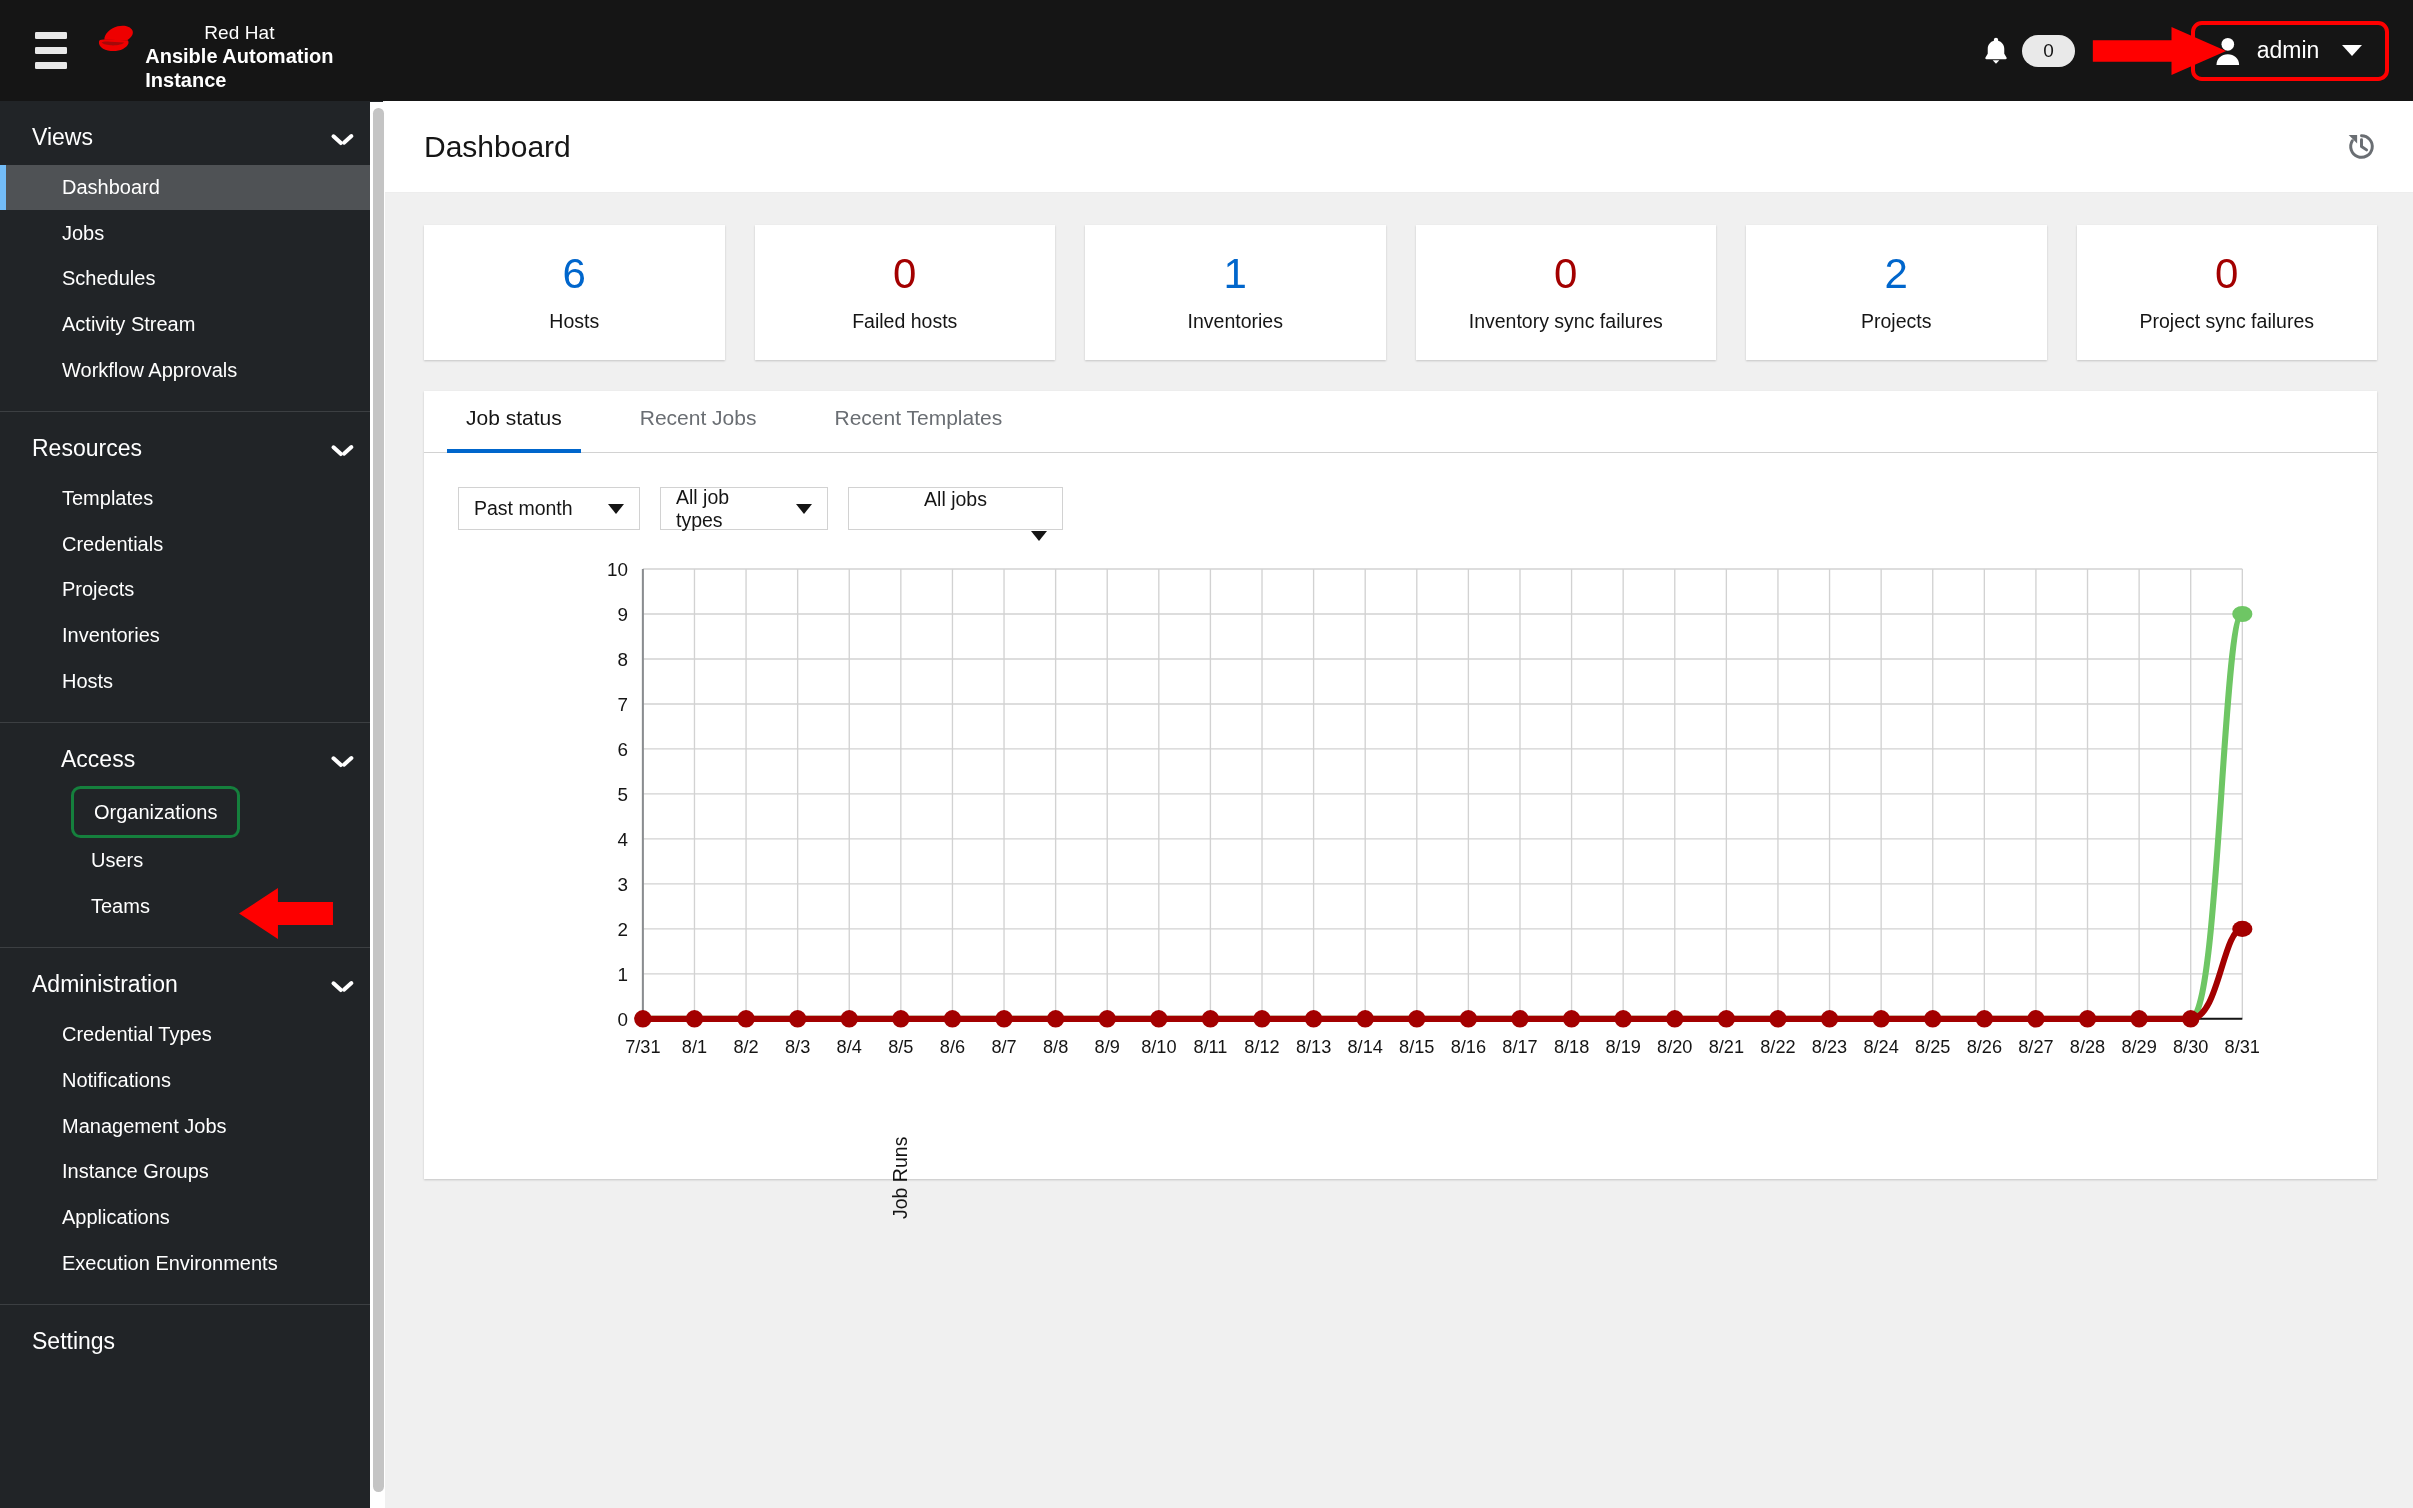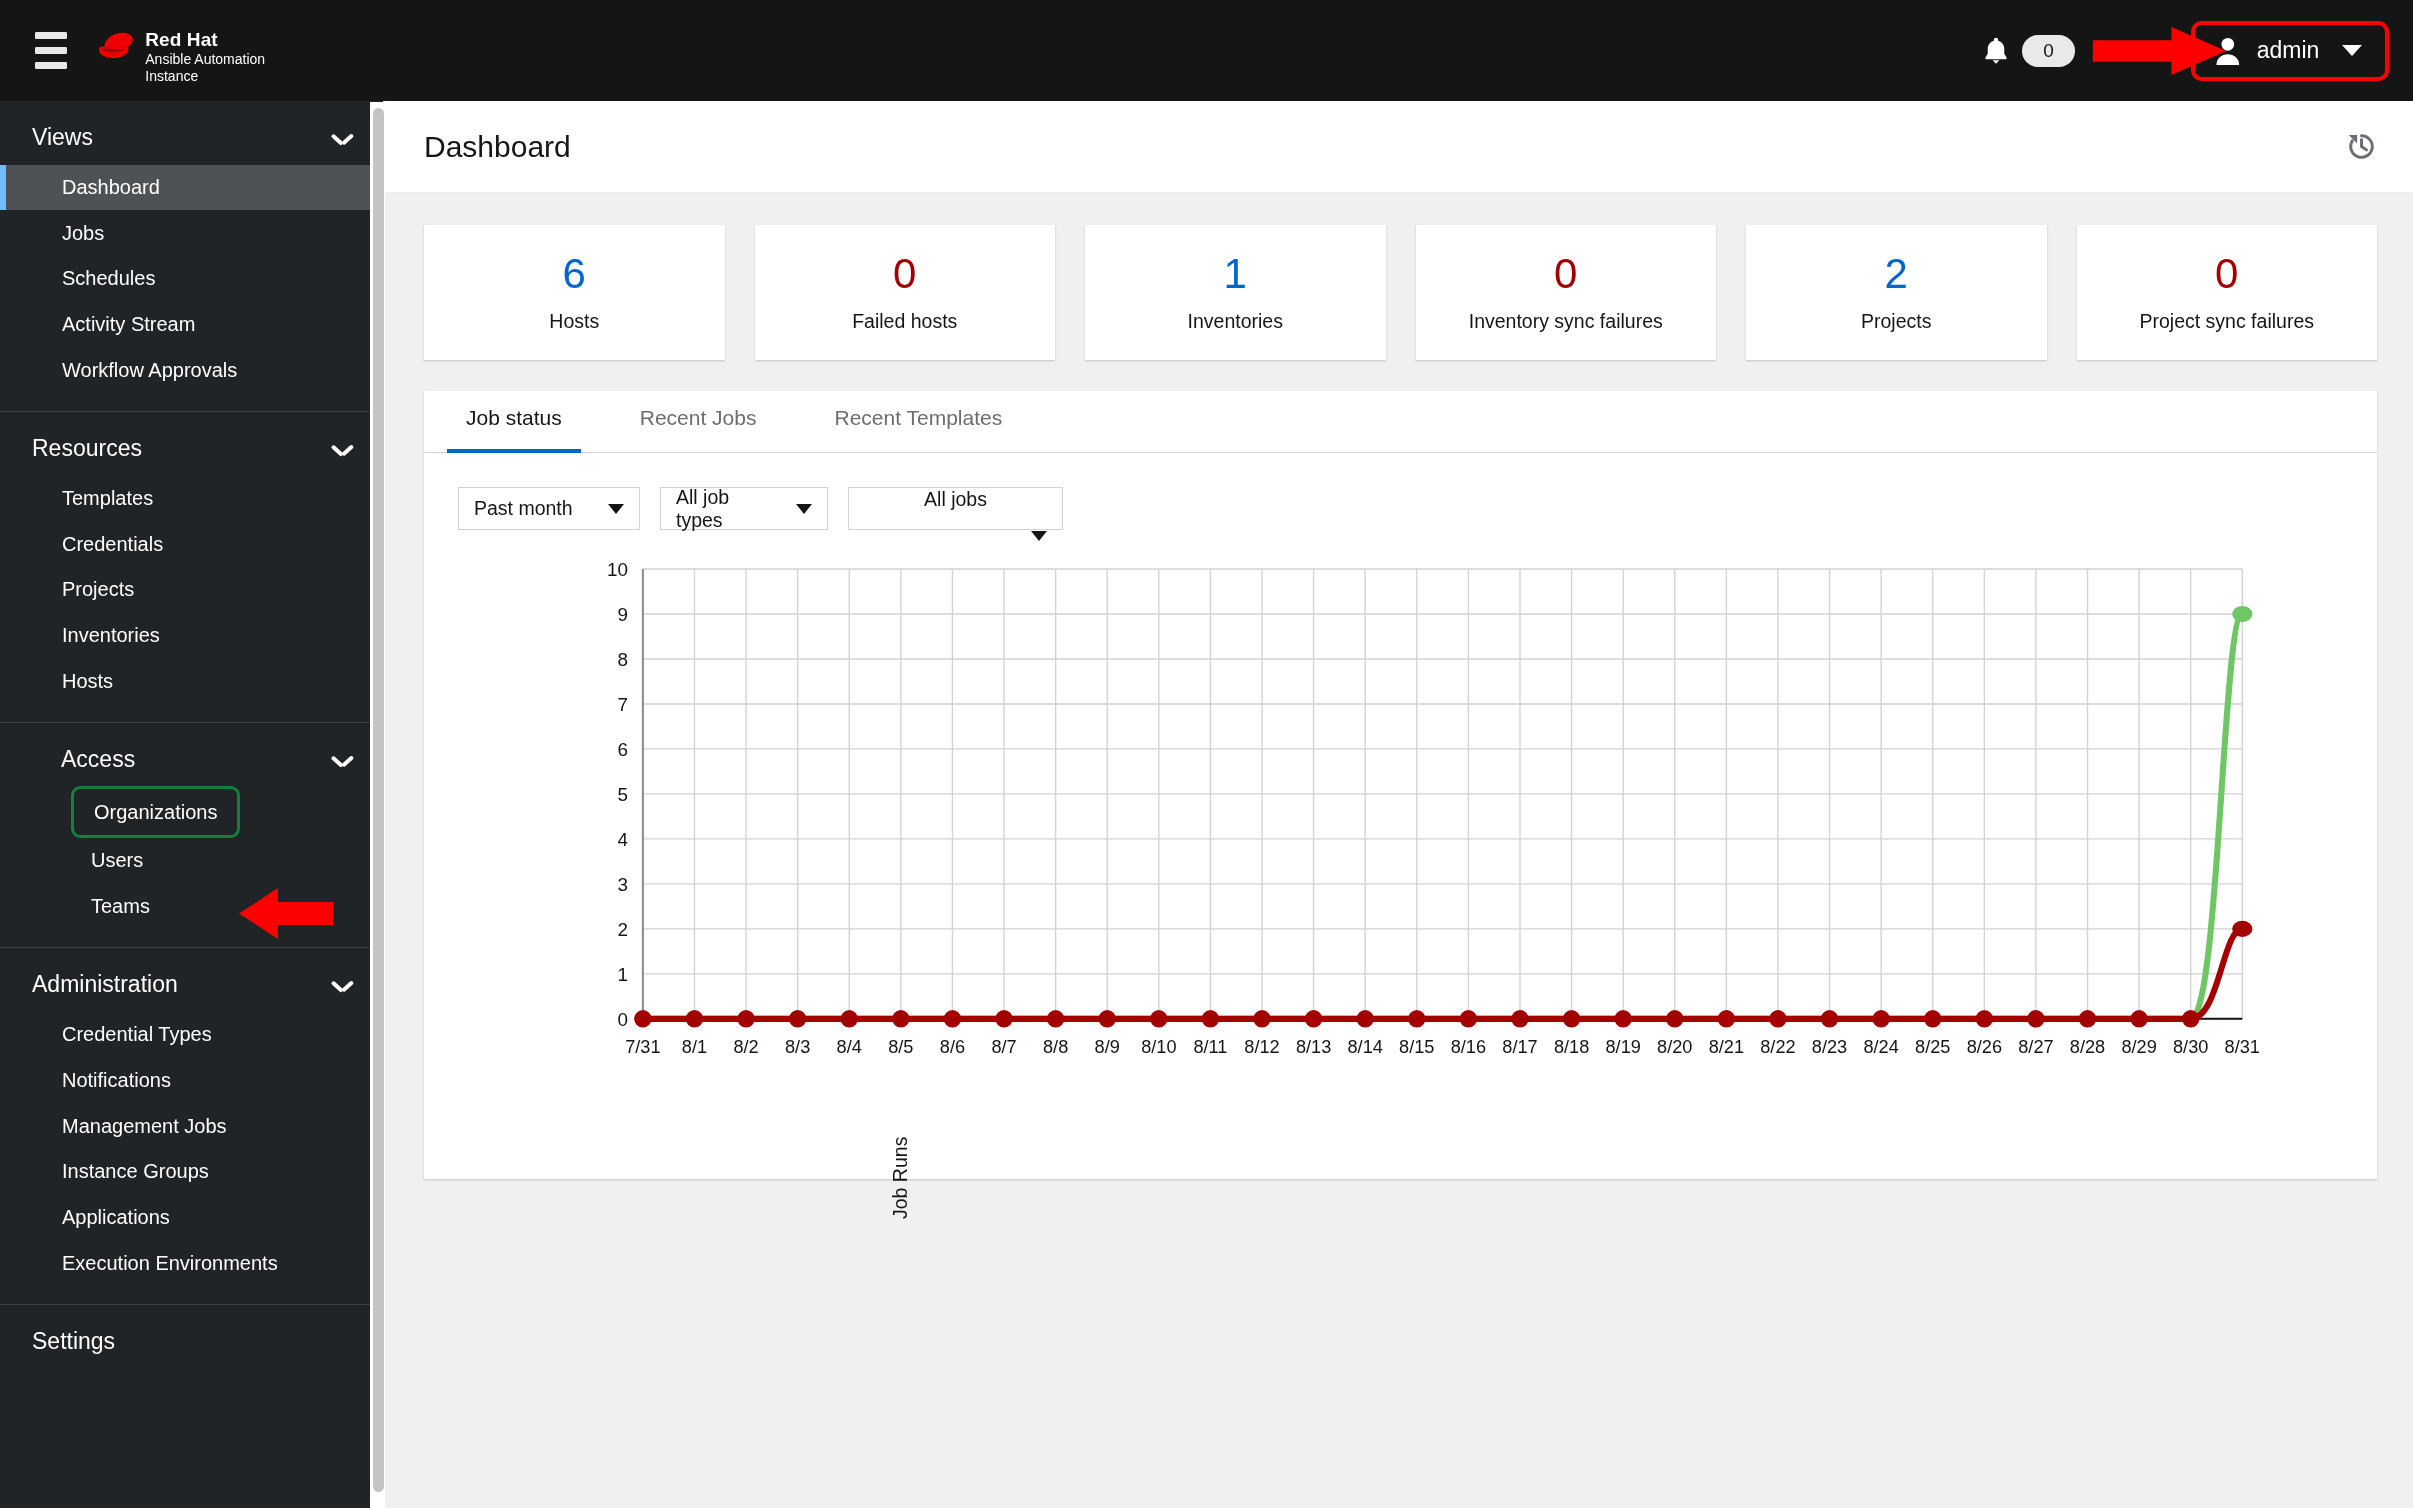"Red Hat" #brand-text .l1 { font-weight: 700 -> 400; text-align: none -> center }
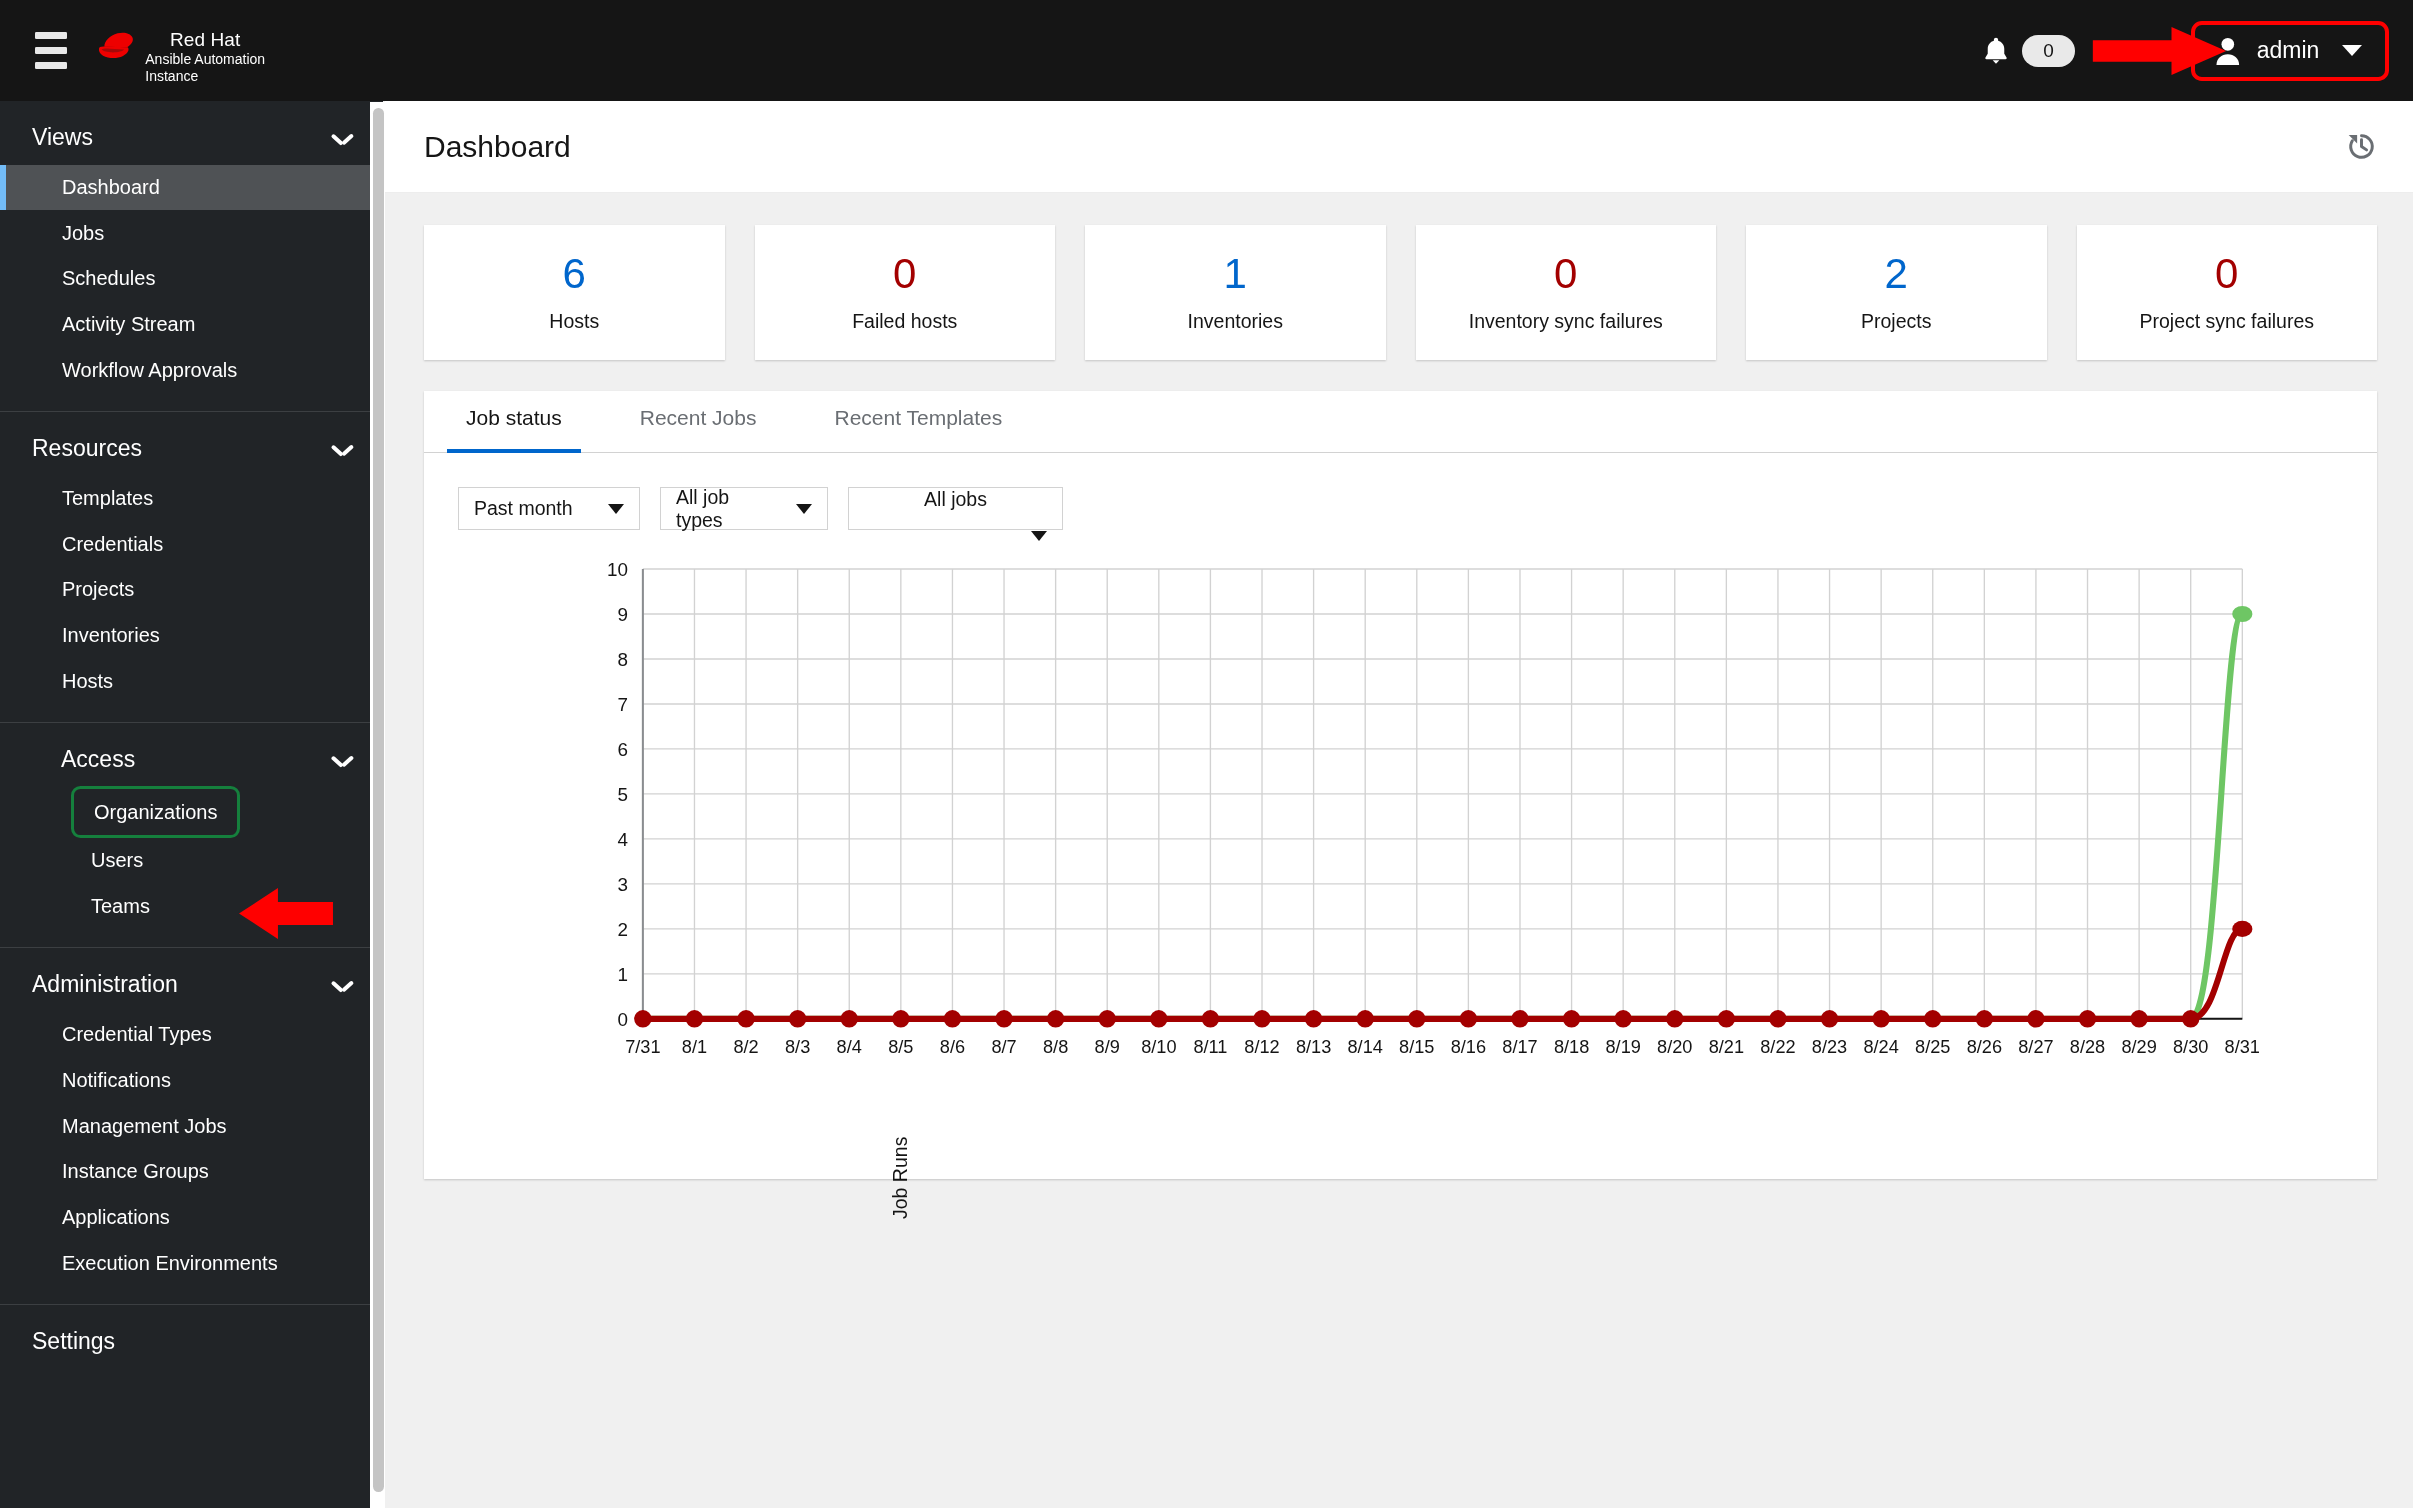"Ansible Automation" #brand-text .l2, #brand-text .l3 { font-size: 14px -> 20px; font-weight: 400 -> 700 }
